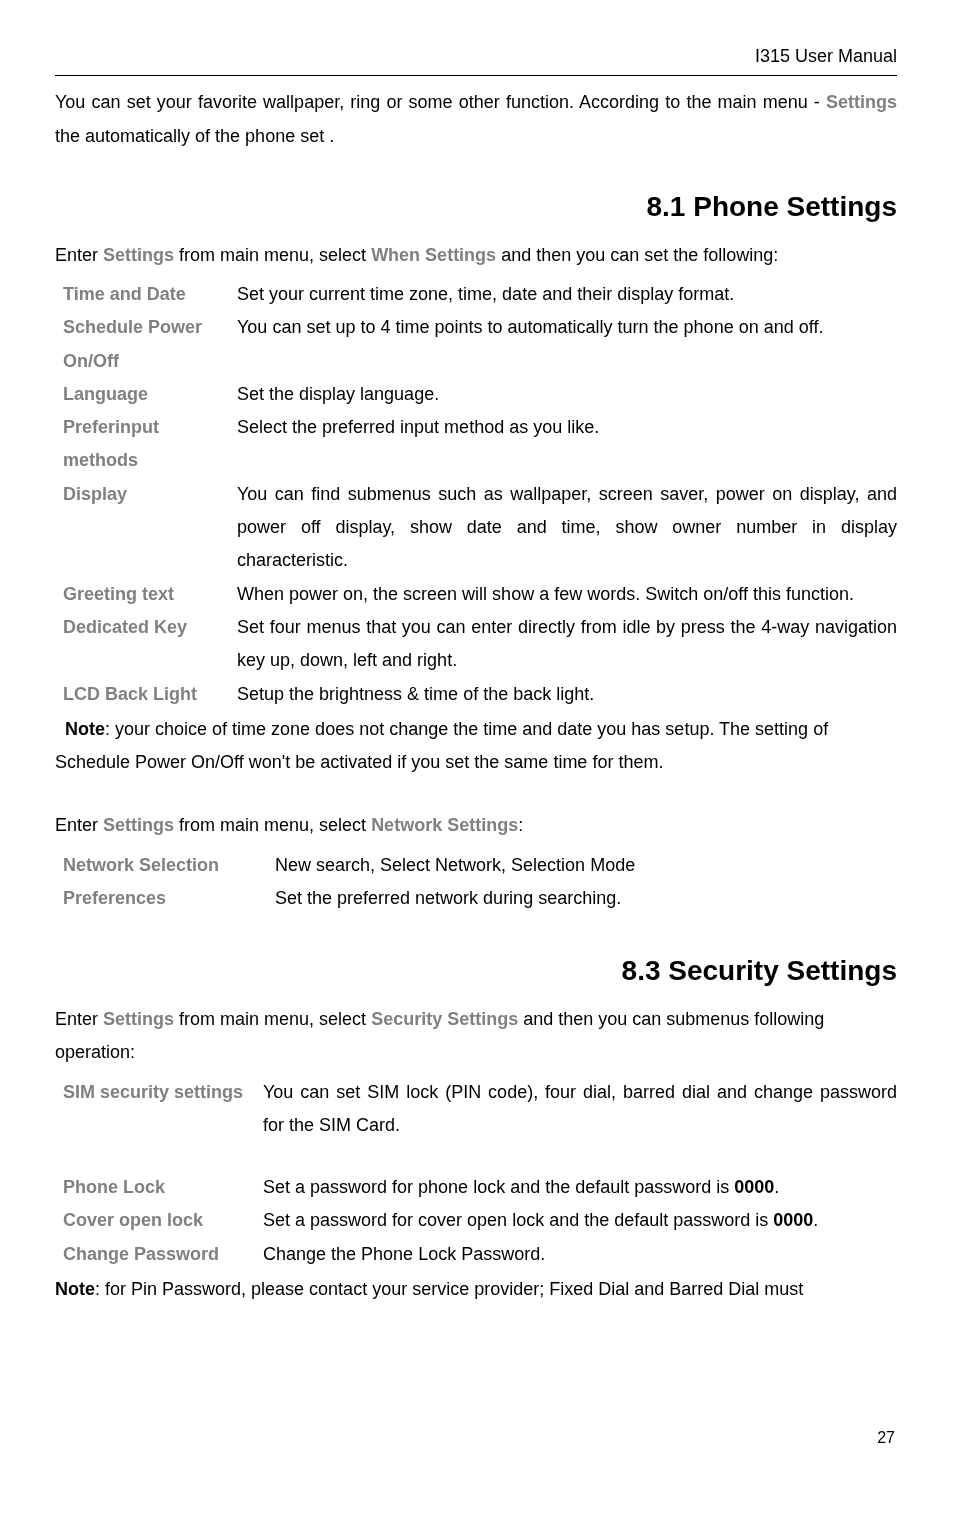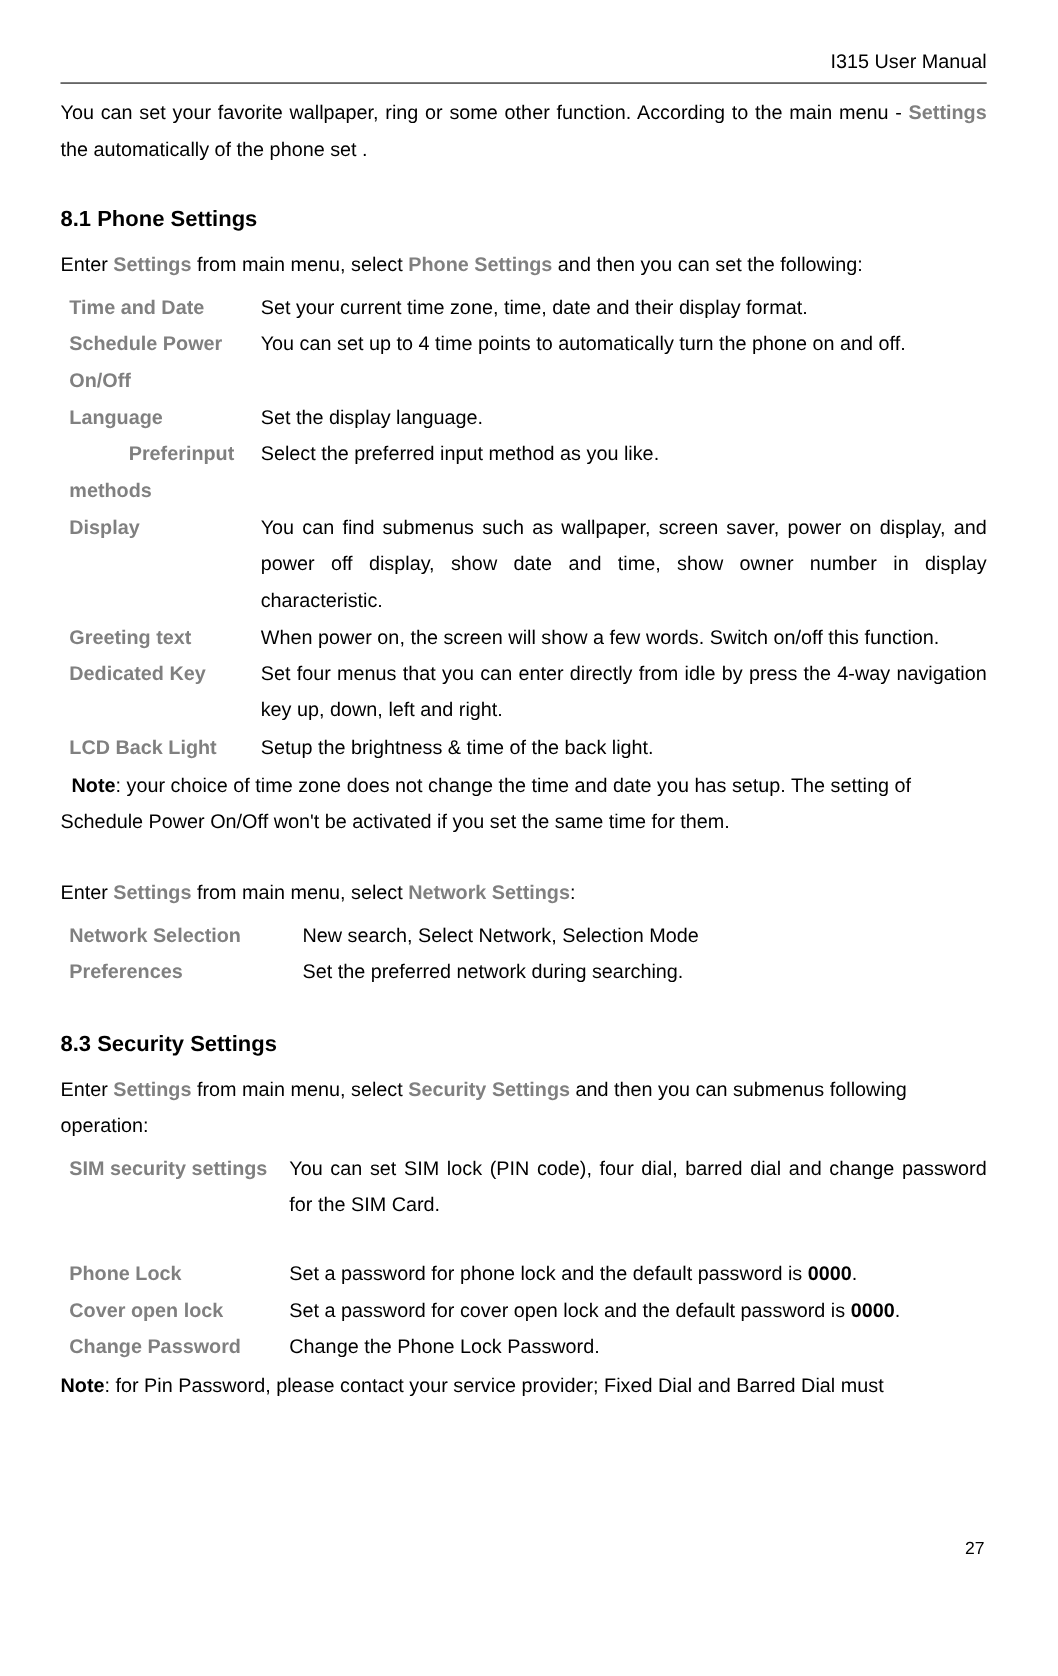"8.1 Phone Settings" h2 { font-size: 20px -> 28px; text-align: none -> right }
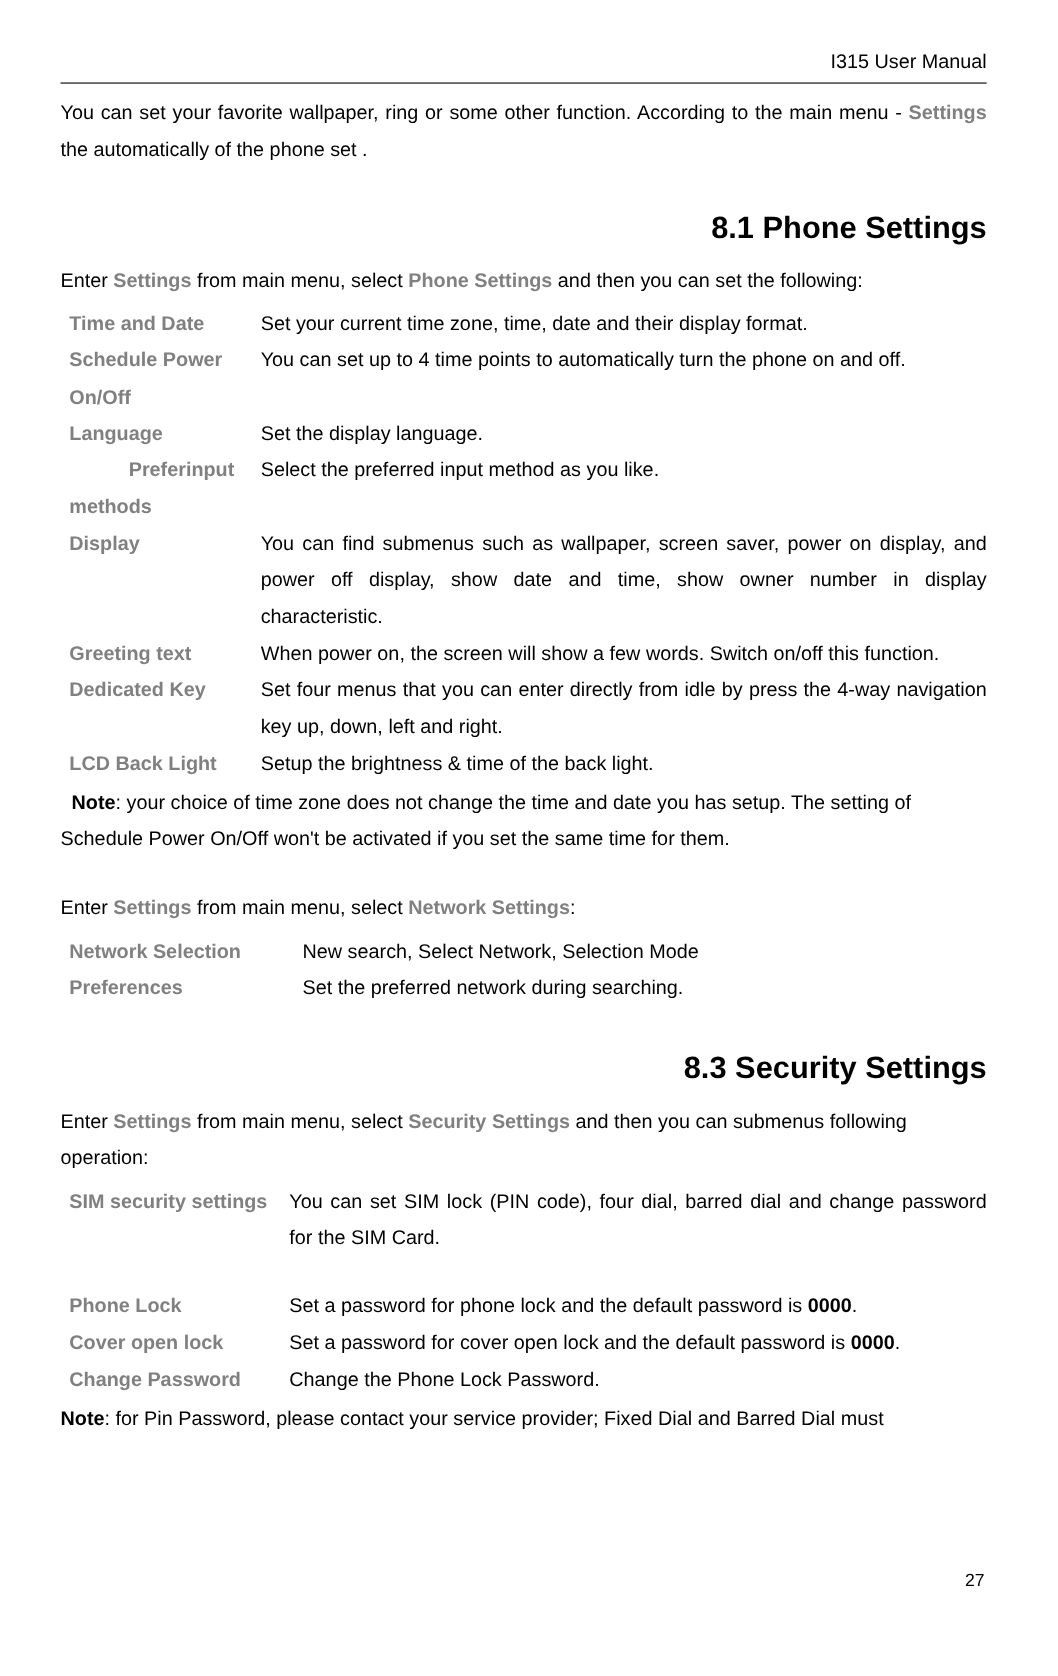"Phone Settings" span.inline-menu { text: Phone -> When }
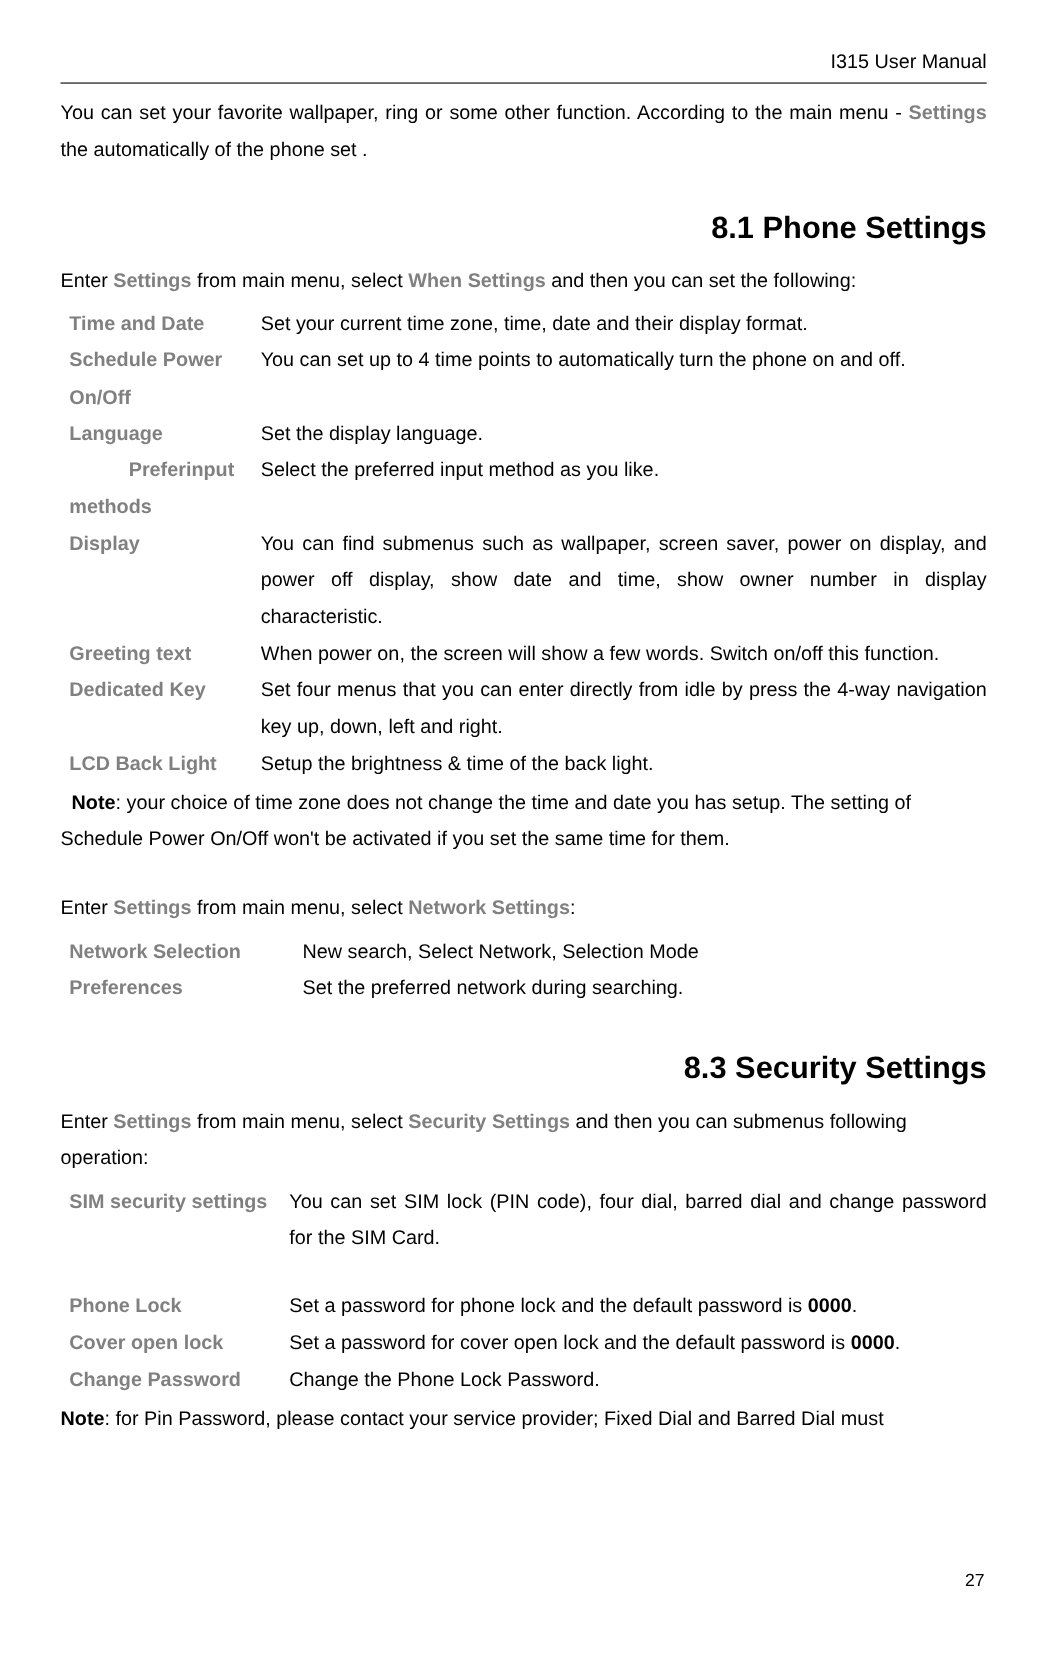"Prefer" .prefer-label { justify-content: flex-end -> flex-start }
